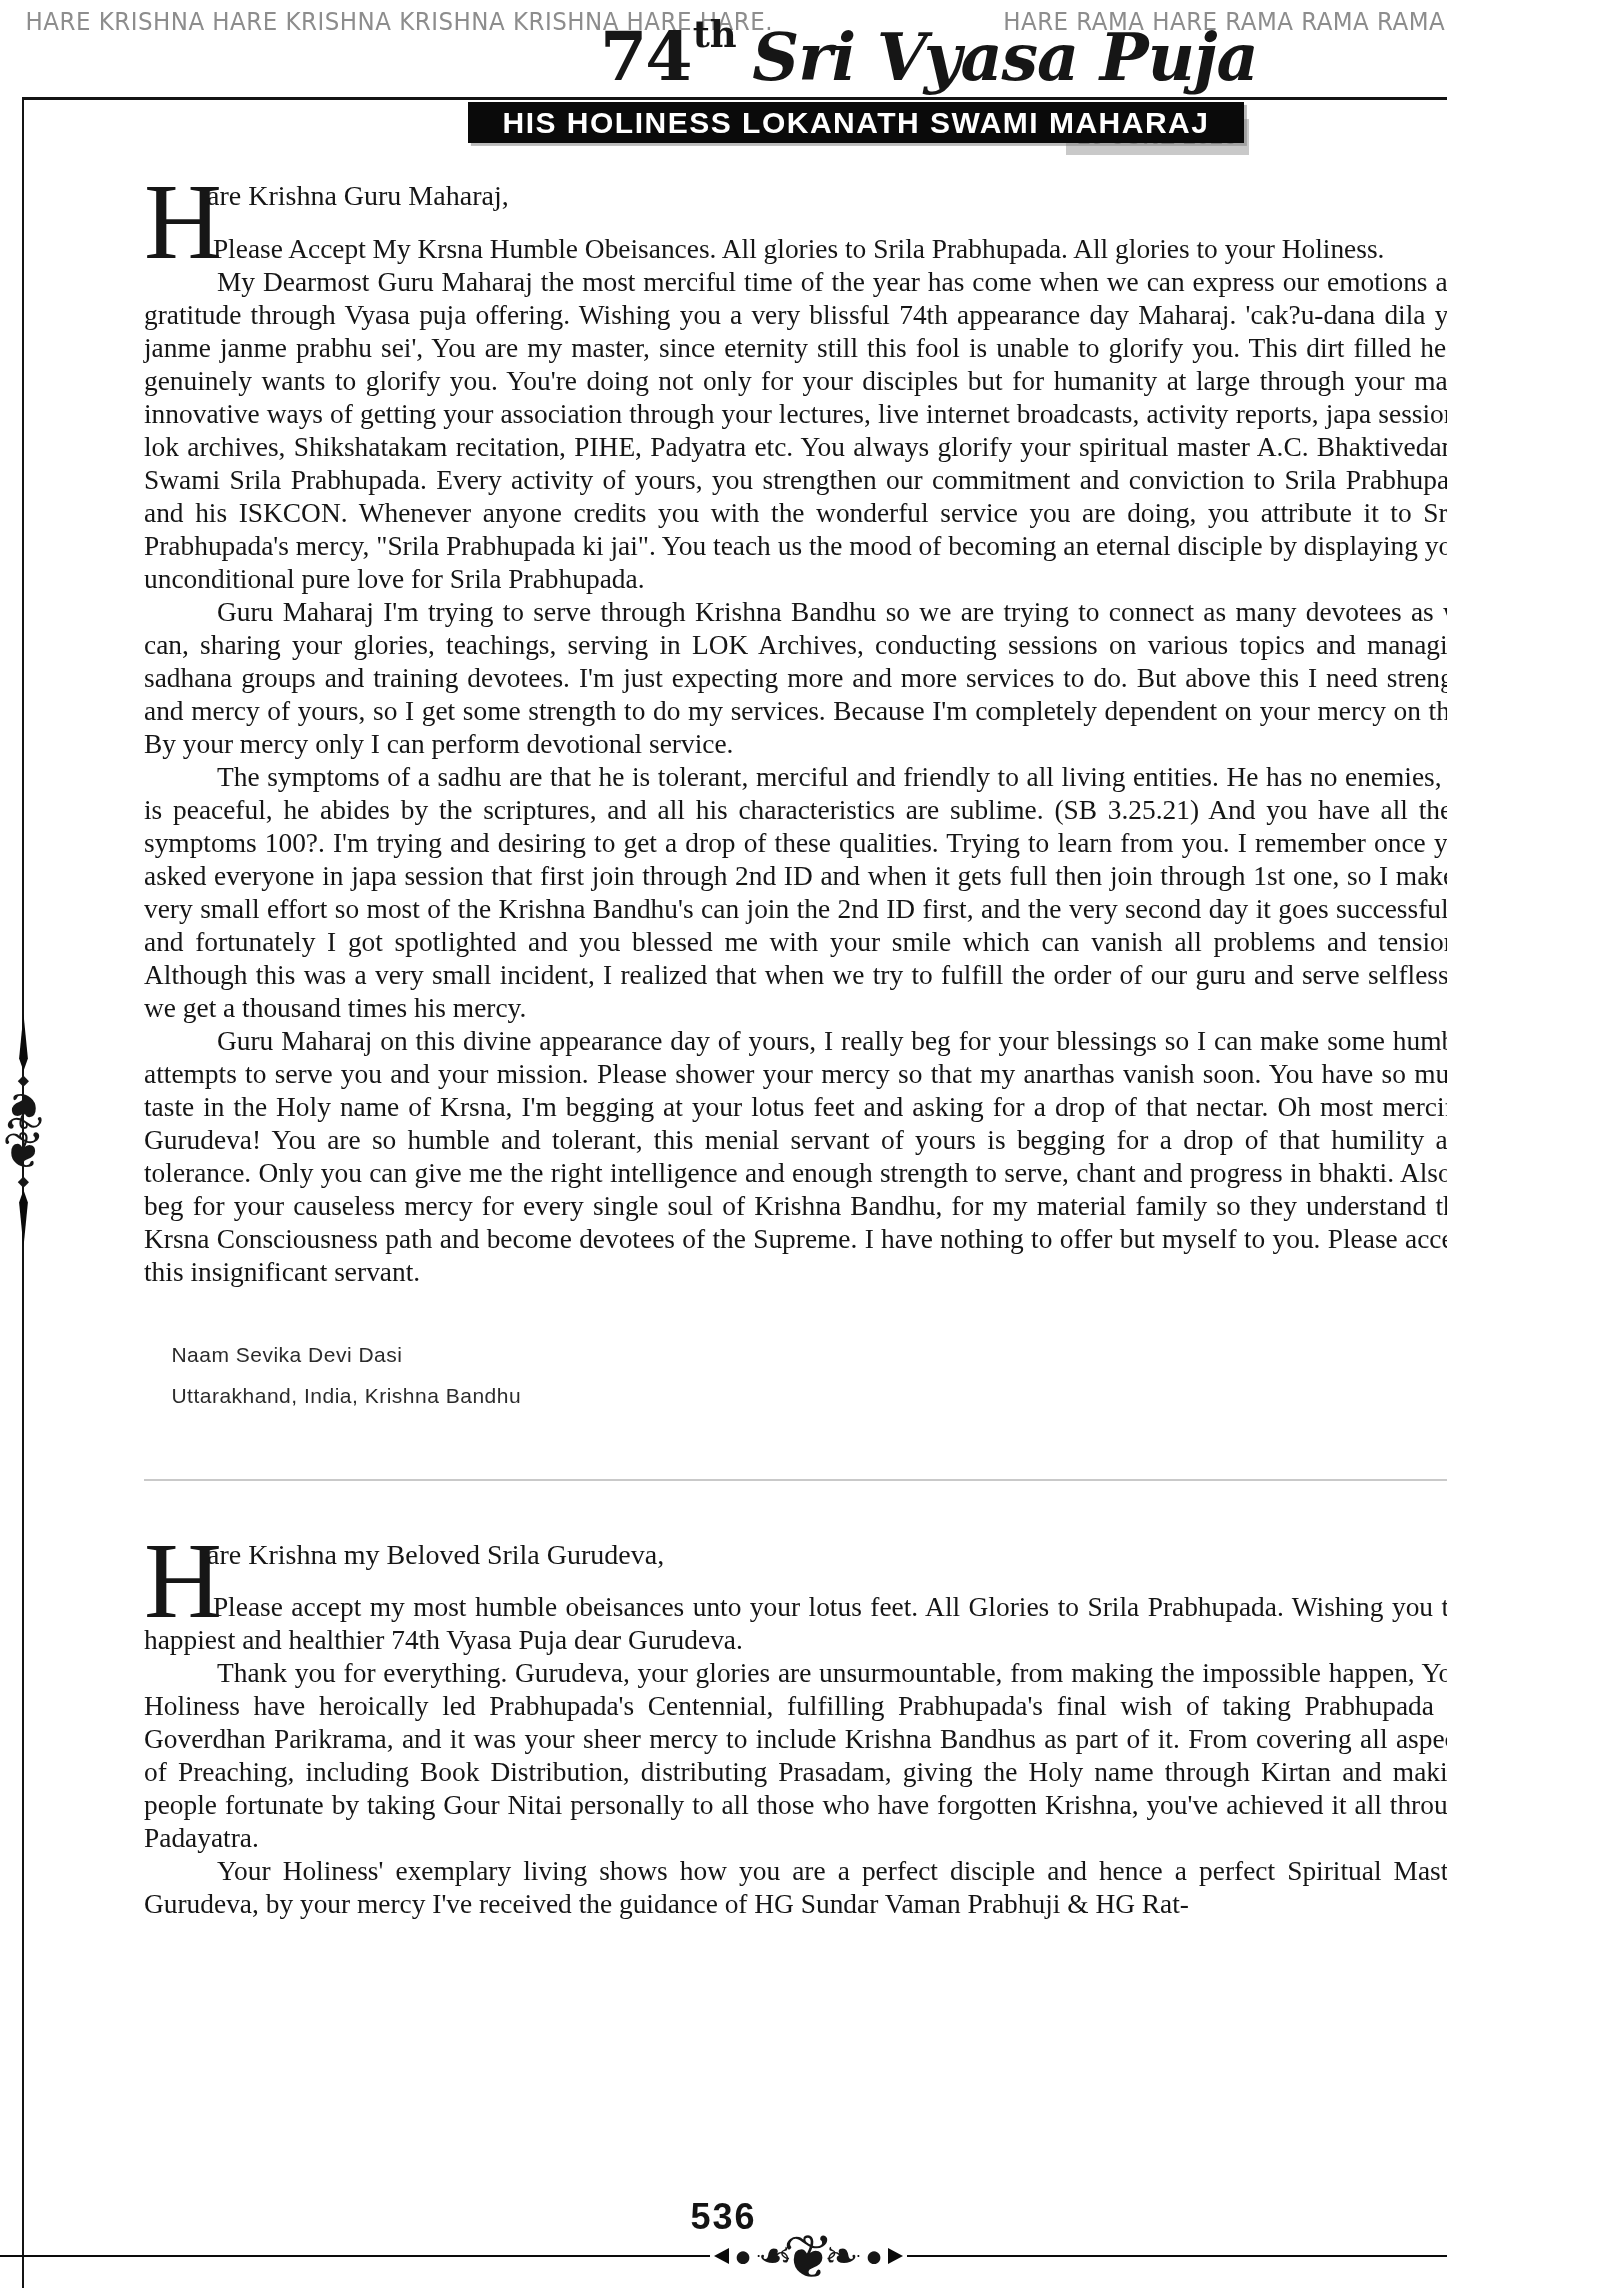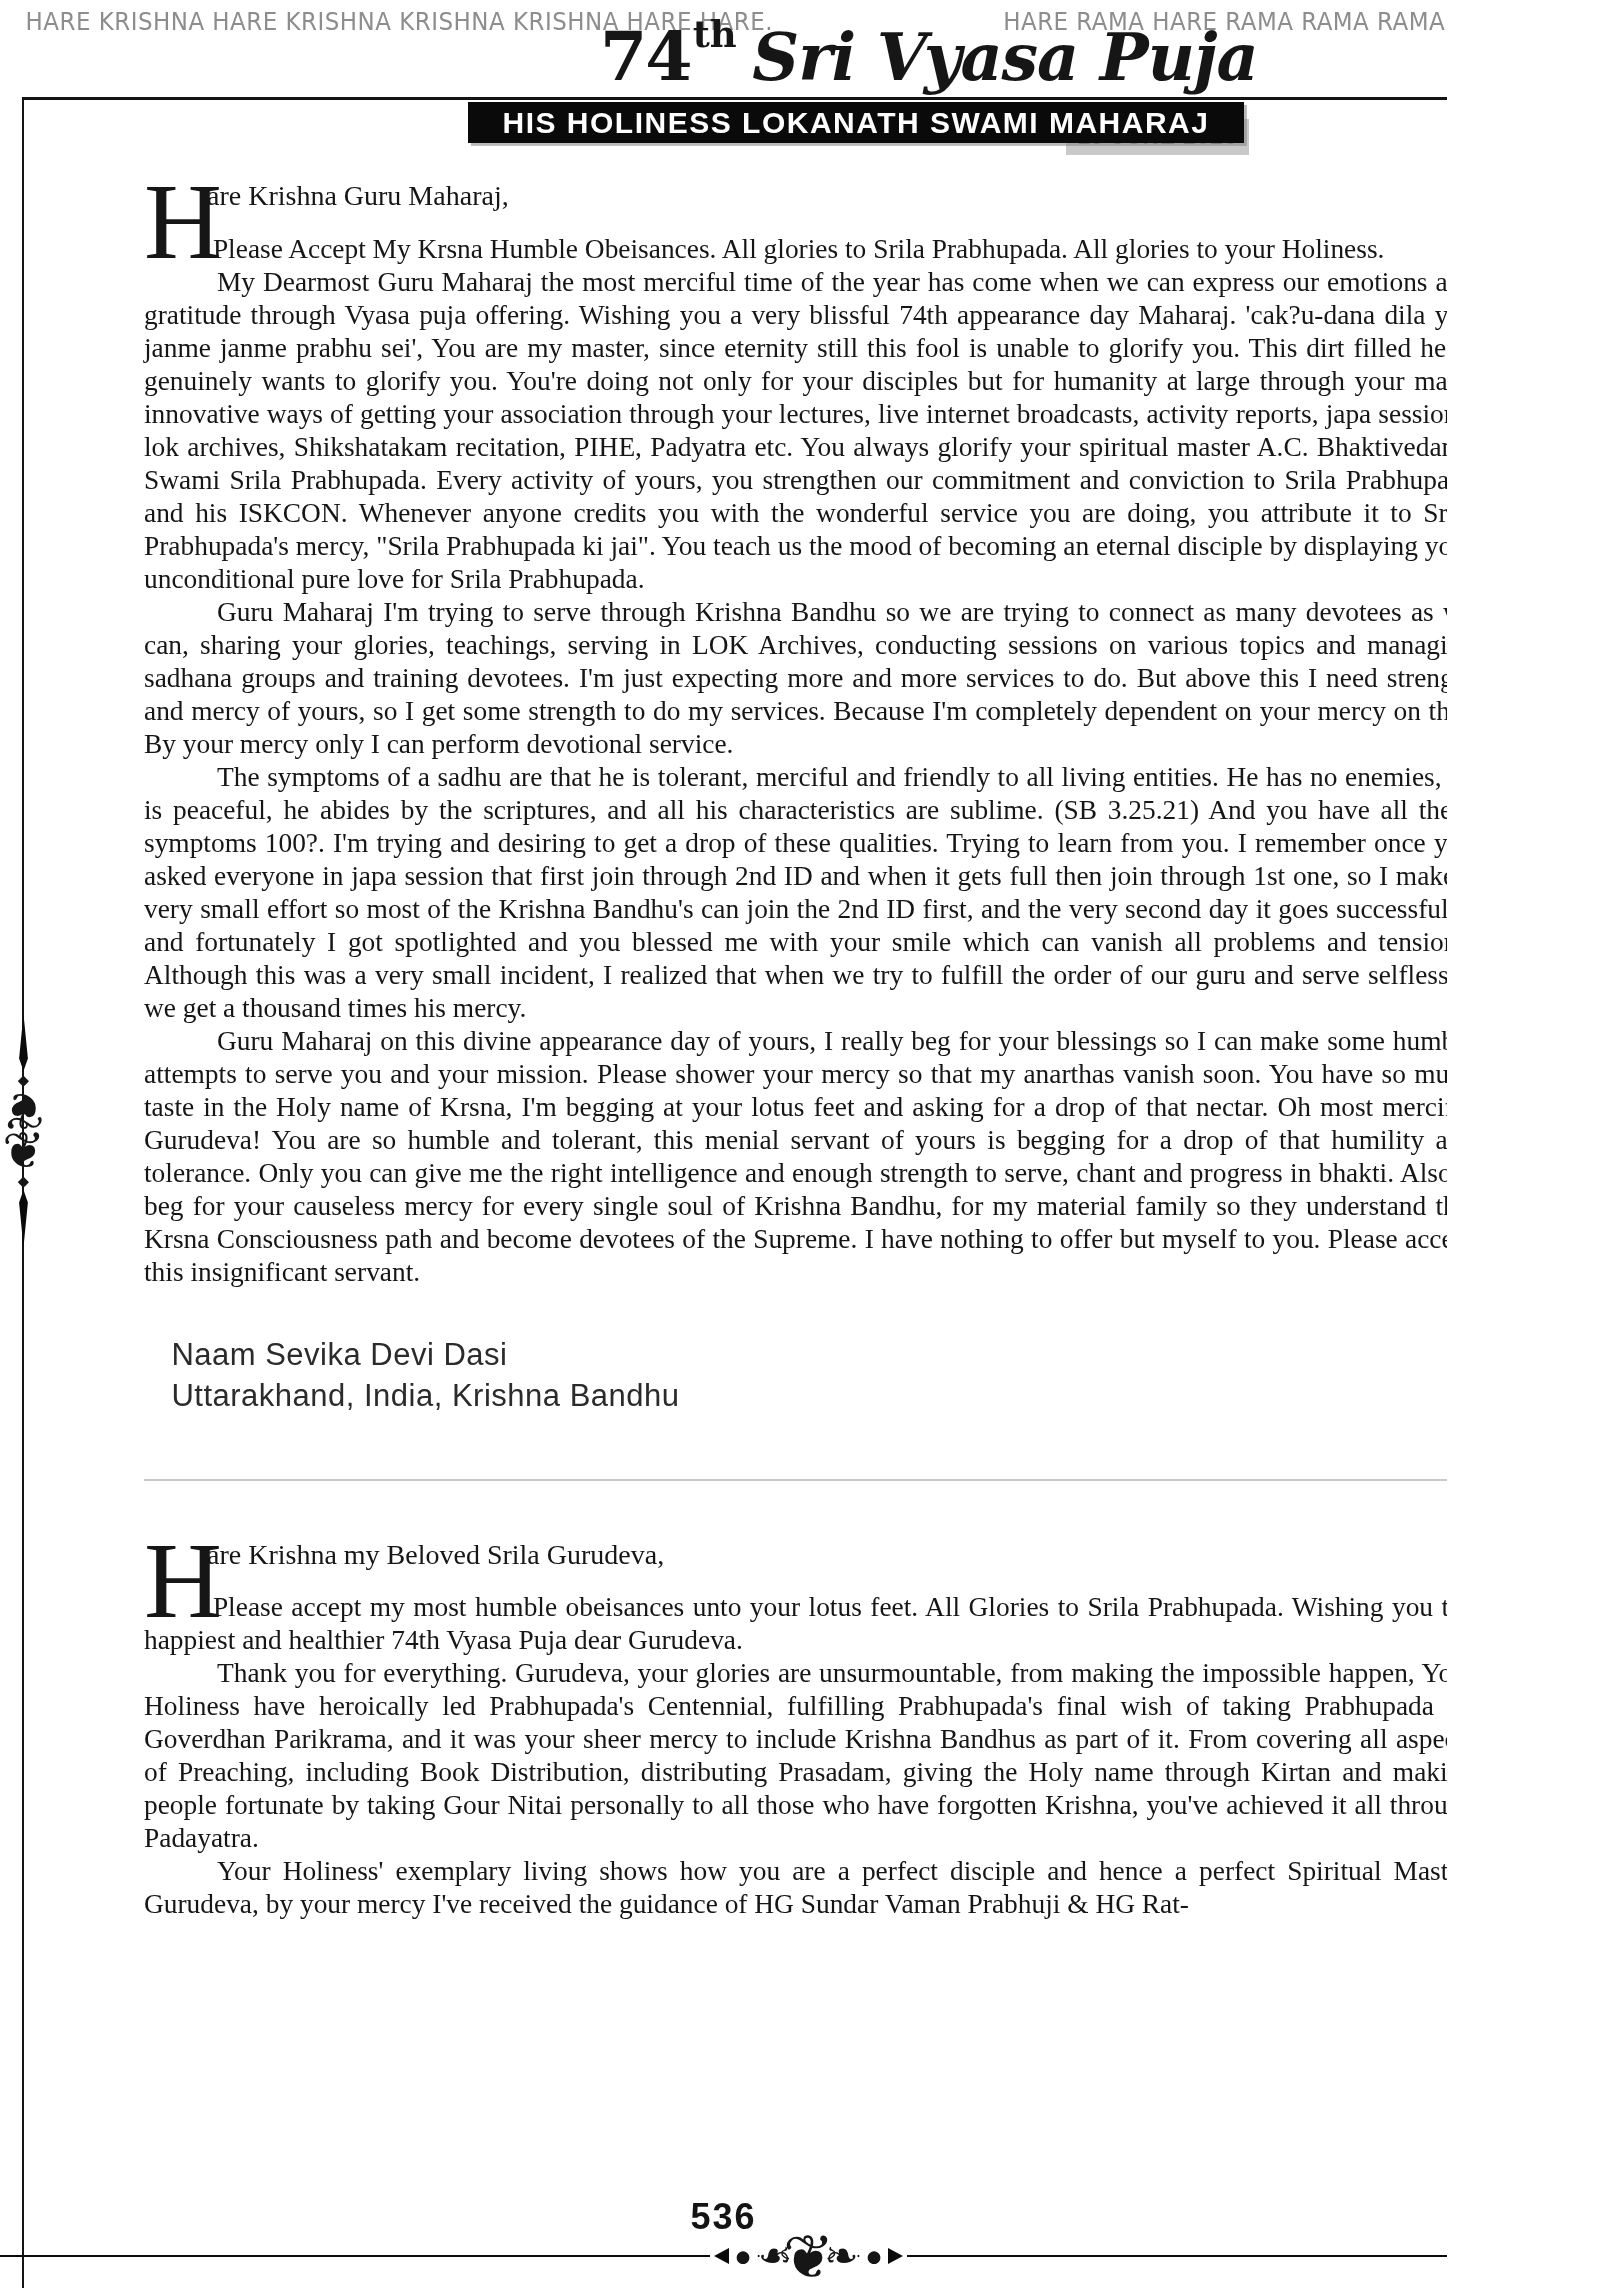"Naam Sevika Devi Dasi" .signature { font-size: 31px -> 21px }
